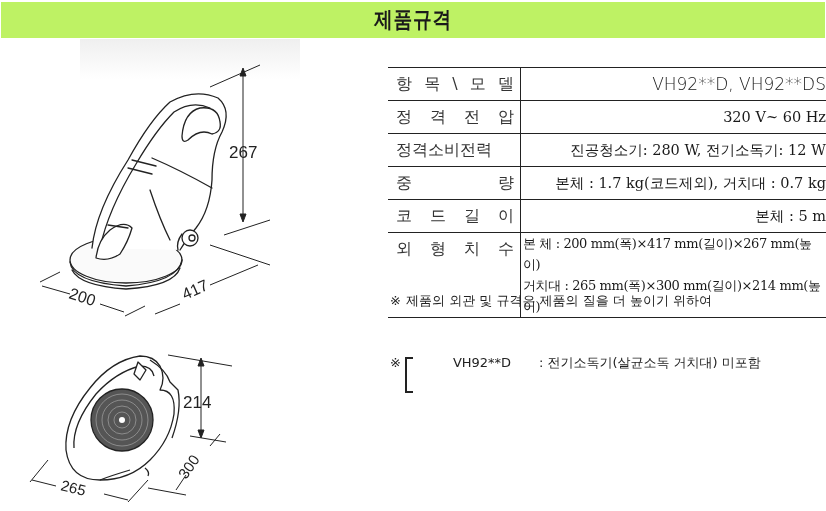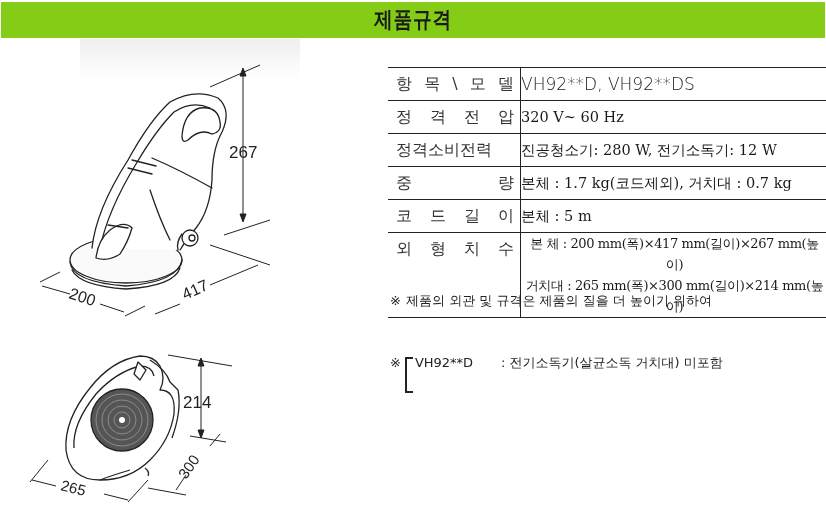"제품규격" .title-bar { background: #84cc16 -> #bef264 }
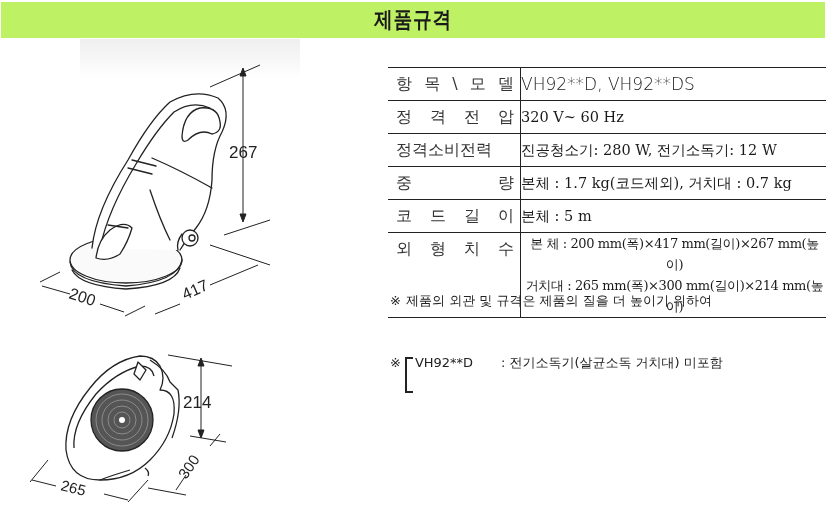"VH92**D, VH92**DS" table.spec td.val { text-align: left -> right }
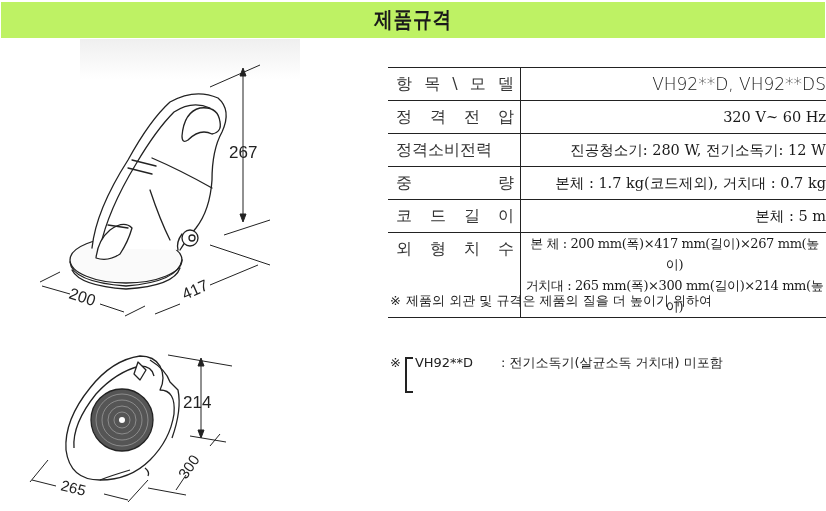"본 체 : 200 mm(폭)×417" table.spec td.val.left { text-align: center -> left }
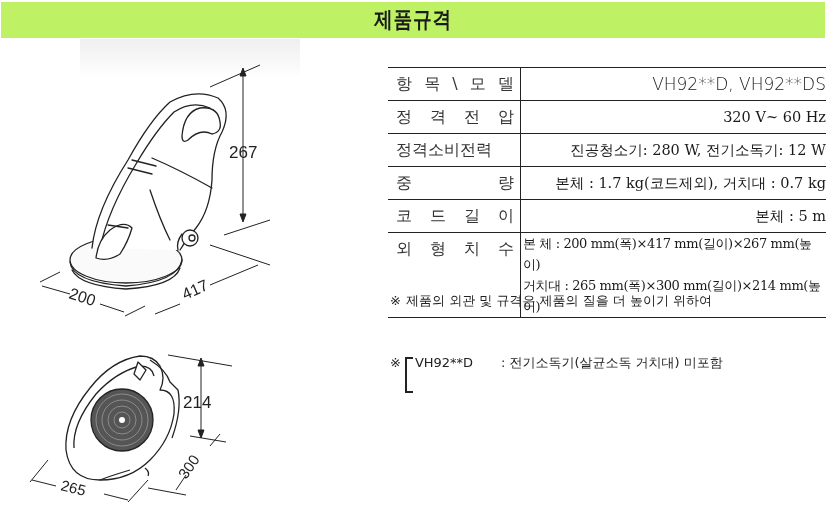"VH92**D" .lbl2 { margin-left: none -> 38px }
